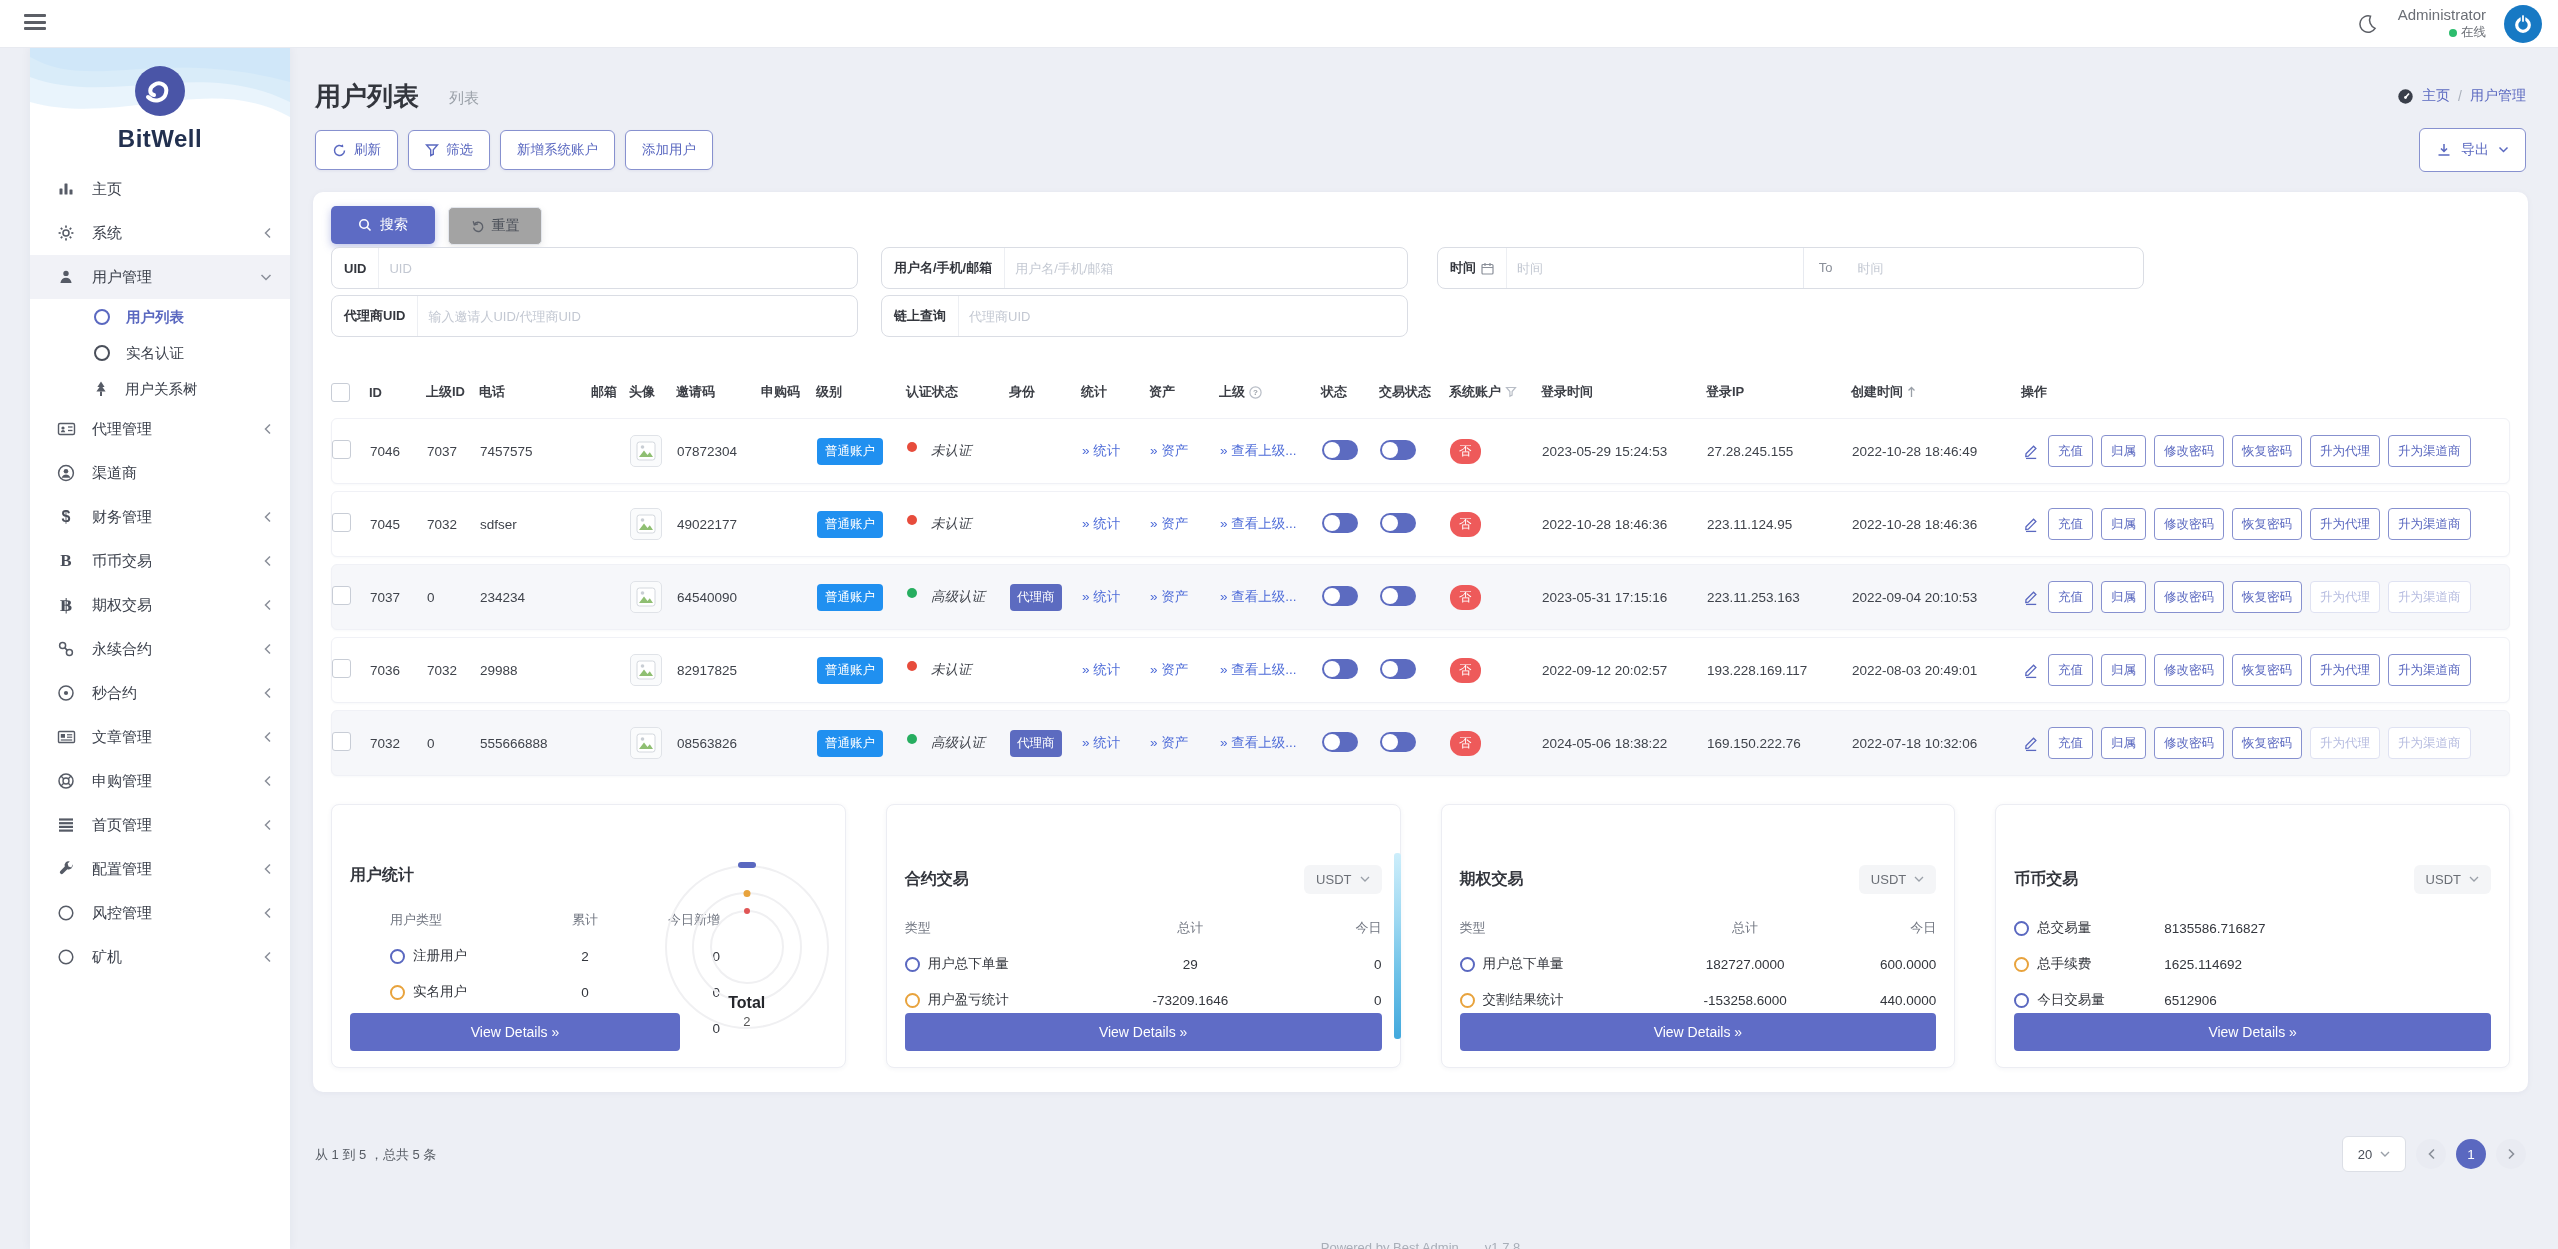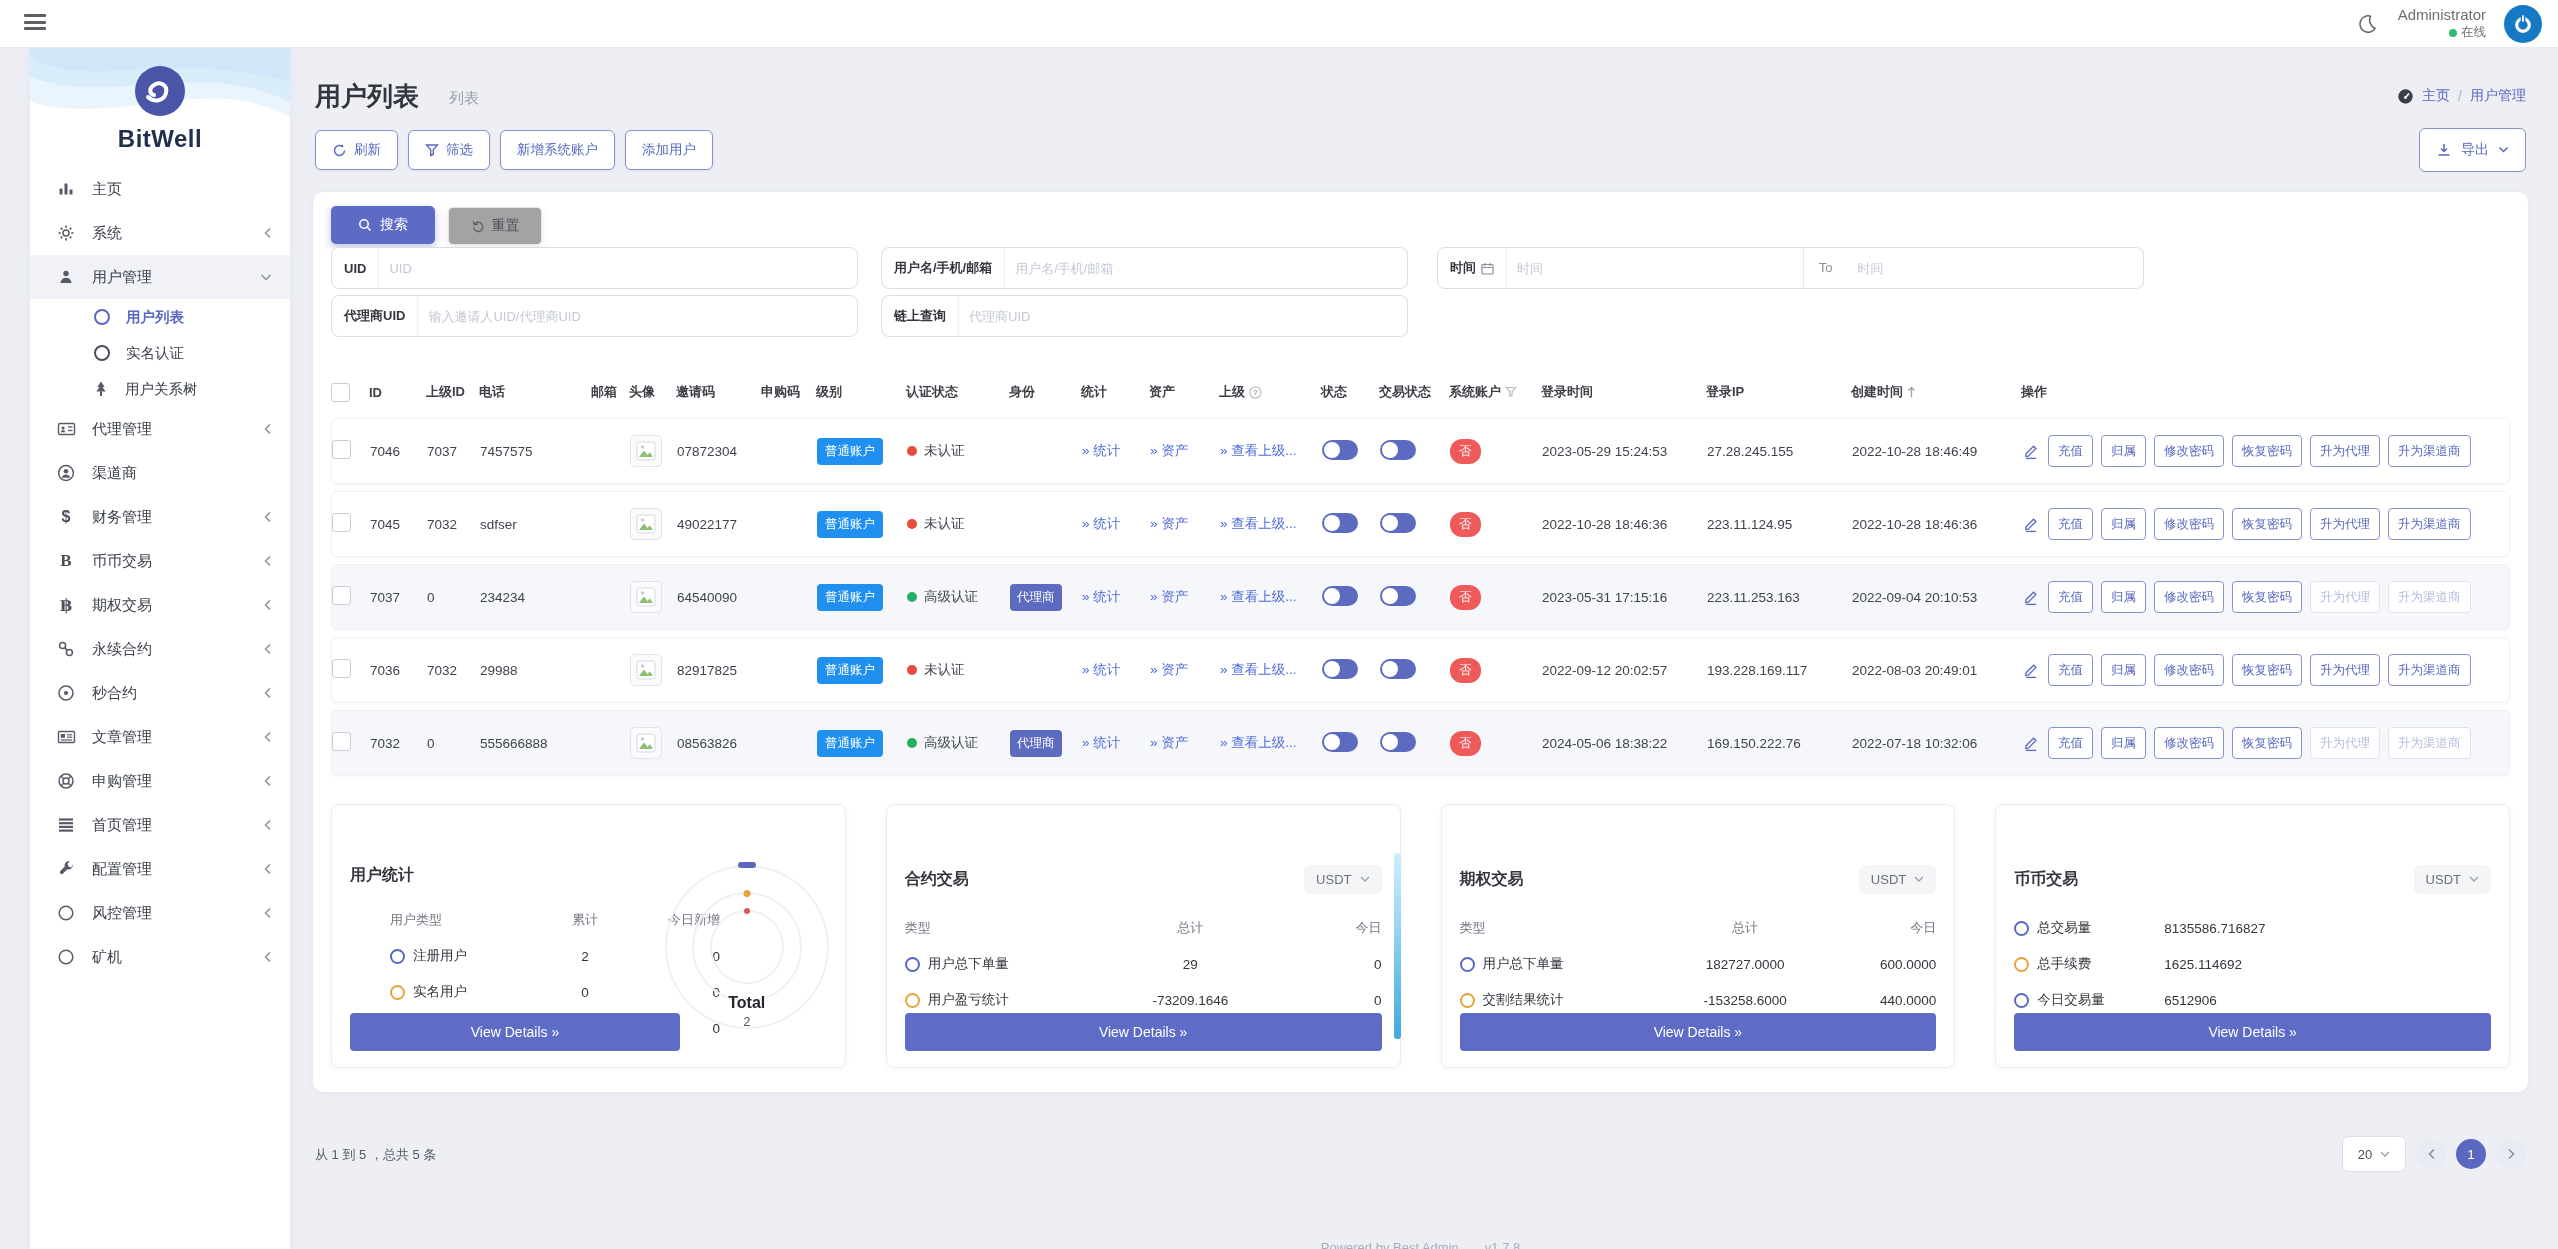"未认证" .authcell { align-items: center -> flex-start; font-style: none -> italic; gap: 7px -> 14px }
